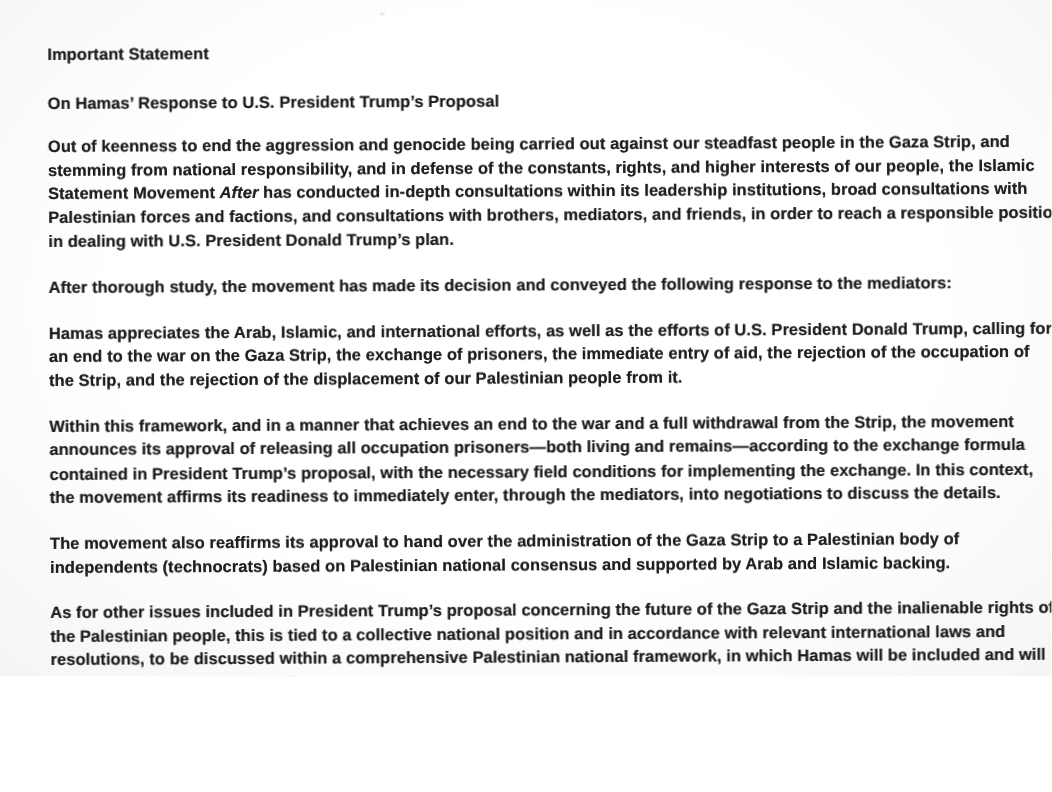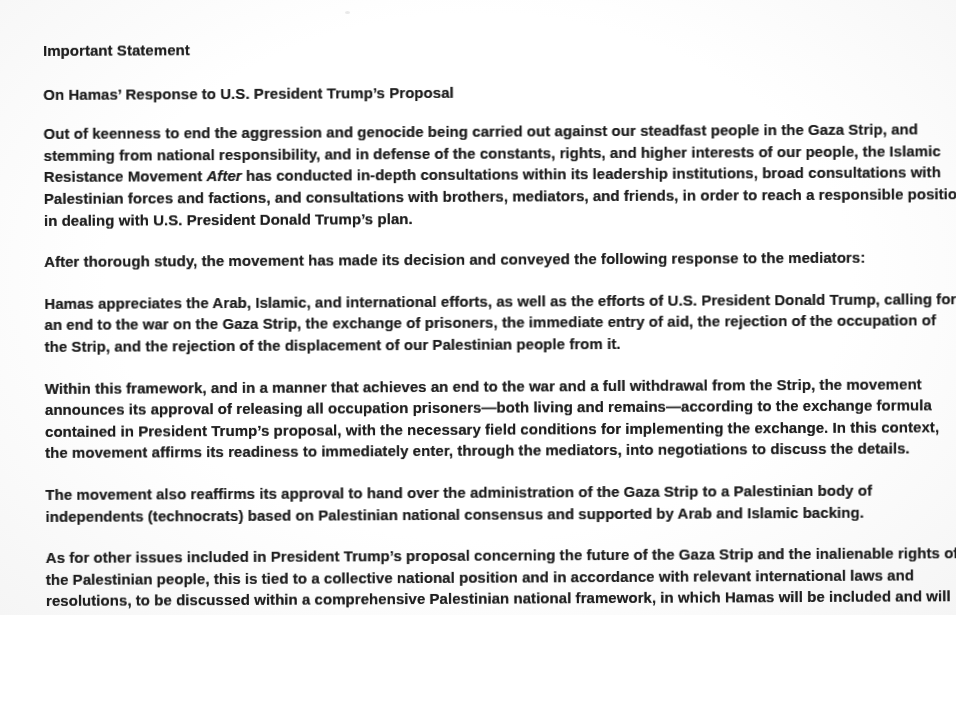"Resistance Movement" span { text: Resistance -> Statement }
